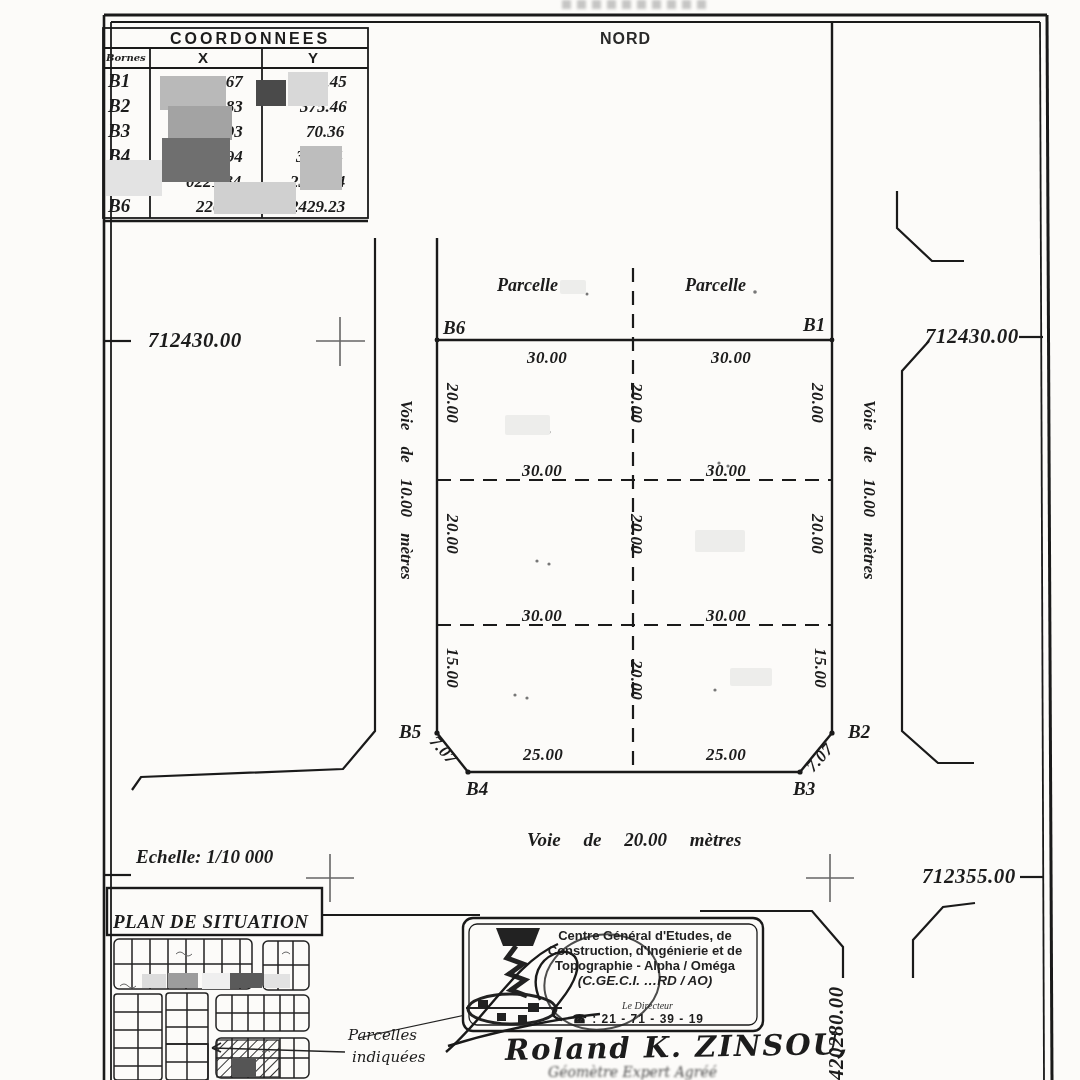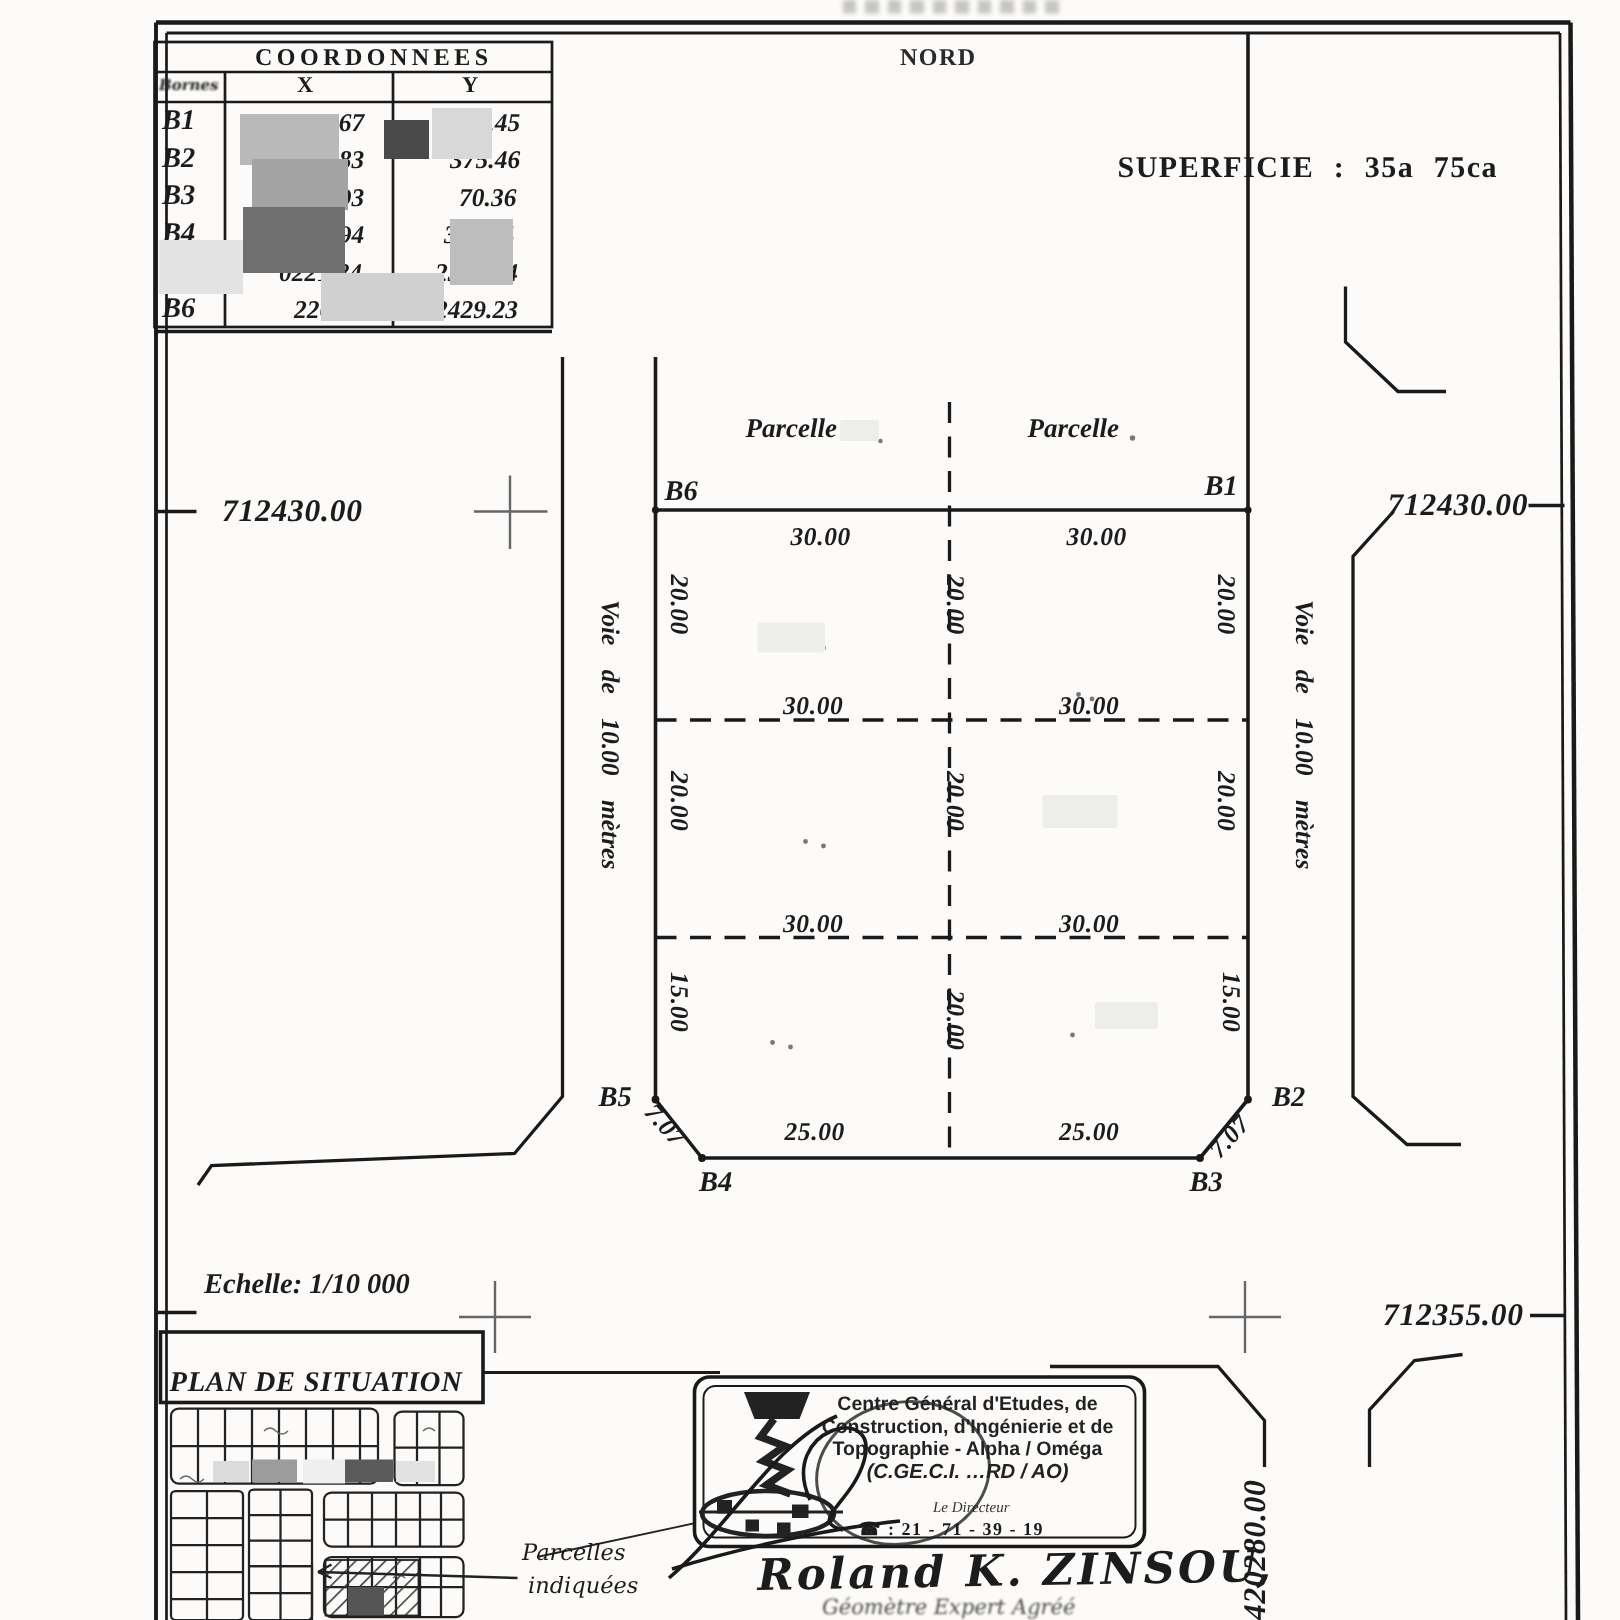"COORDONNEES" .sans { font-family: Liberation Serif, serif -> Liberation Sans, sans-serif }
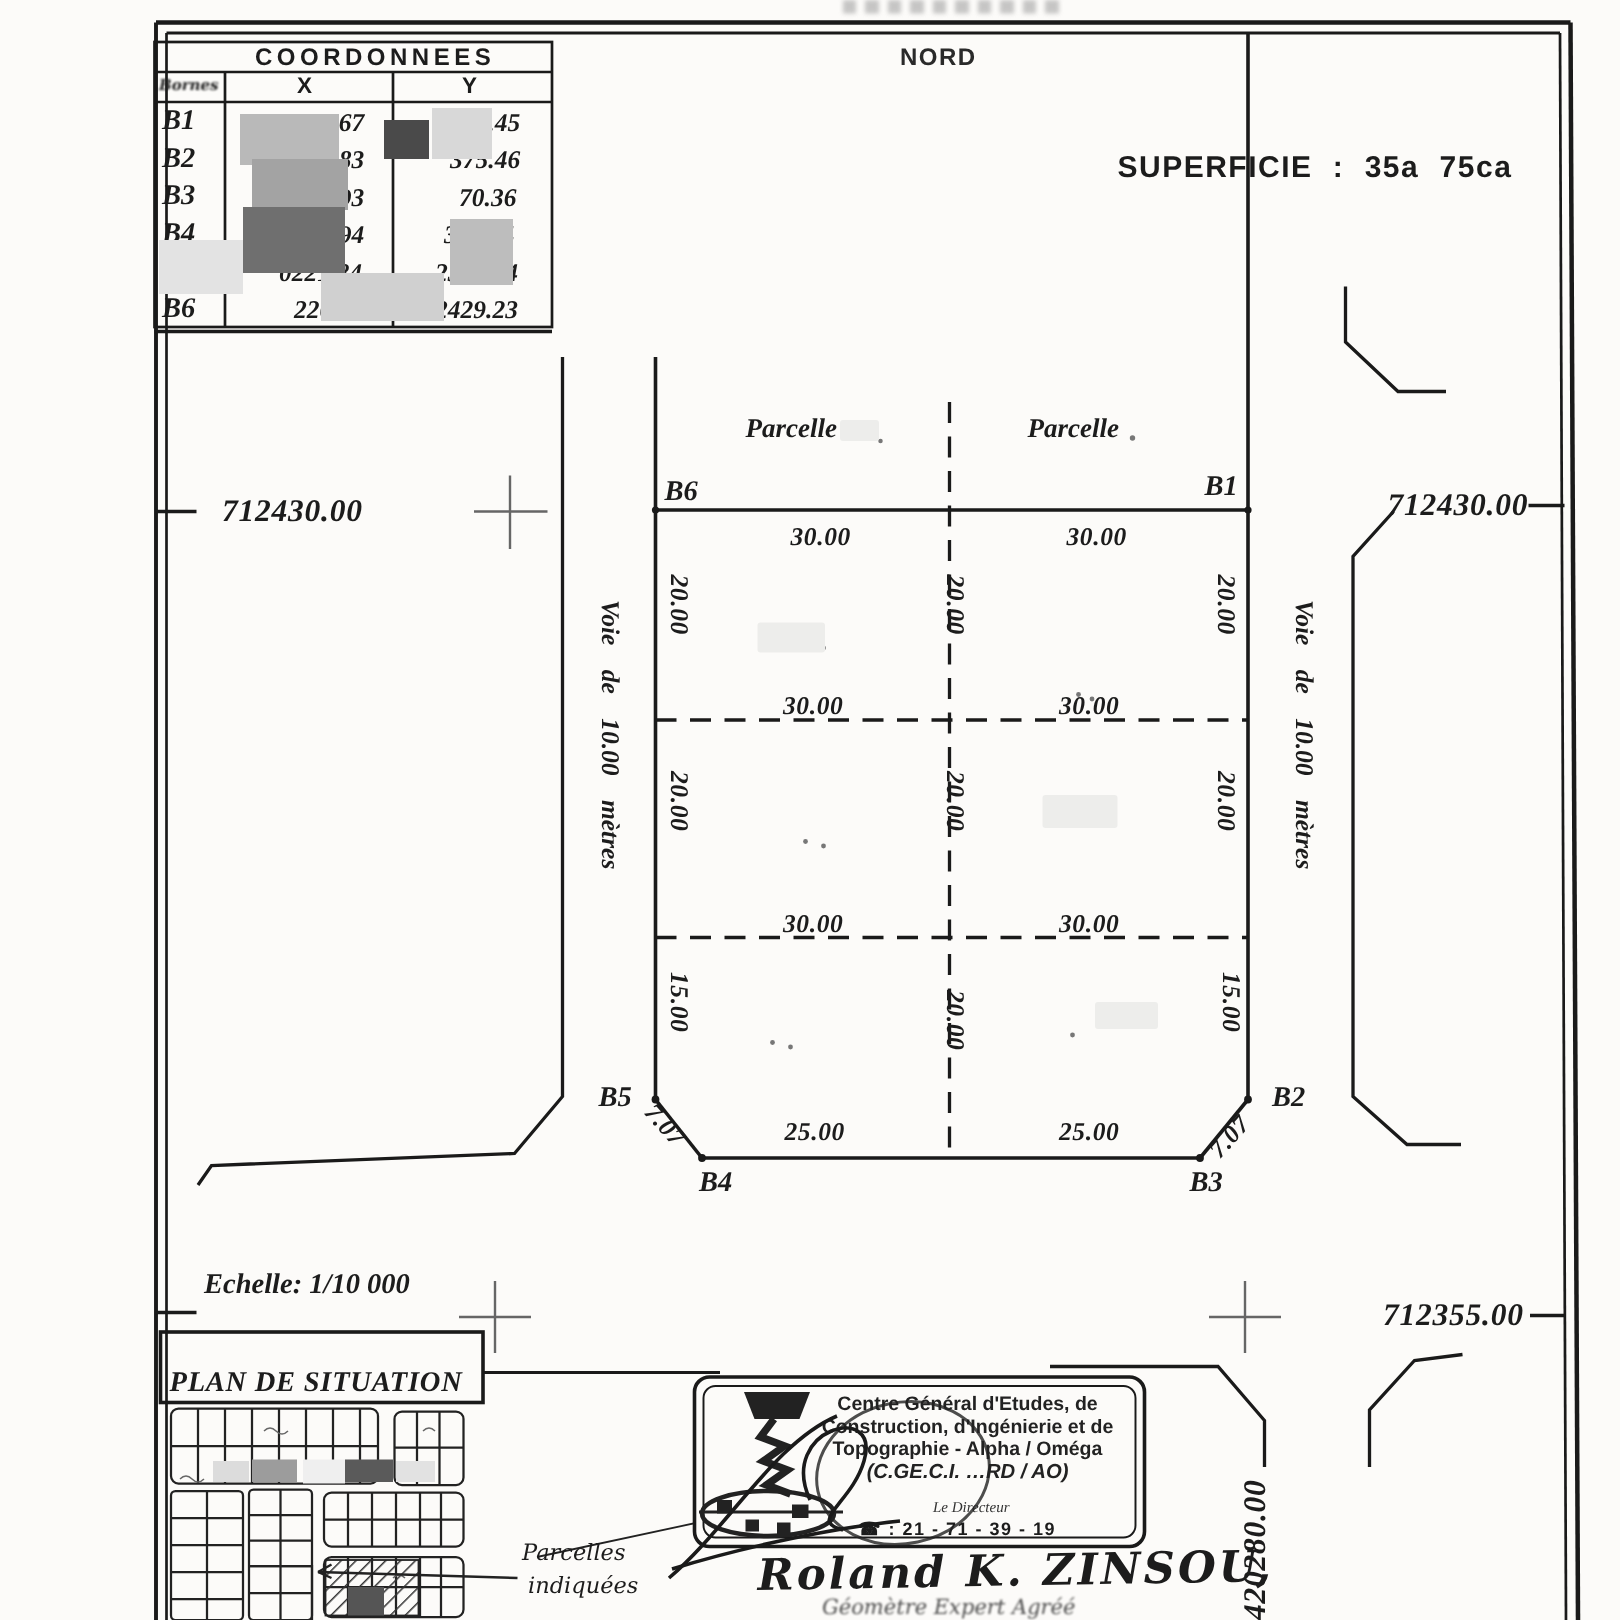"SUPERFICIE : 35a 75ca" span.abs { html: <span>SUPERFICIE : 35a 75ca</span> -> none }
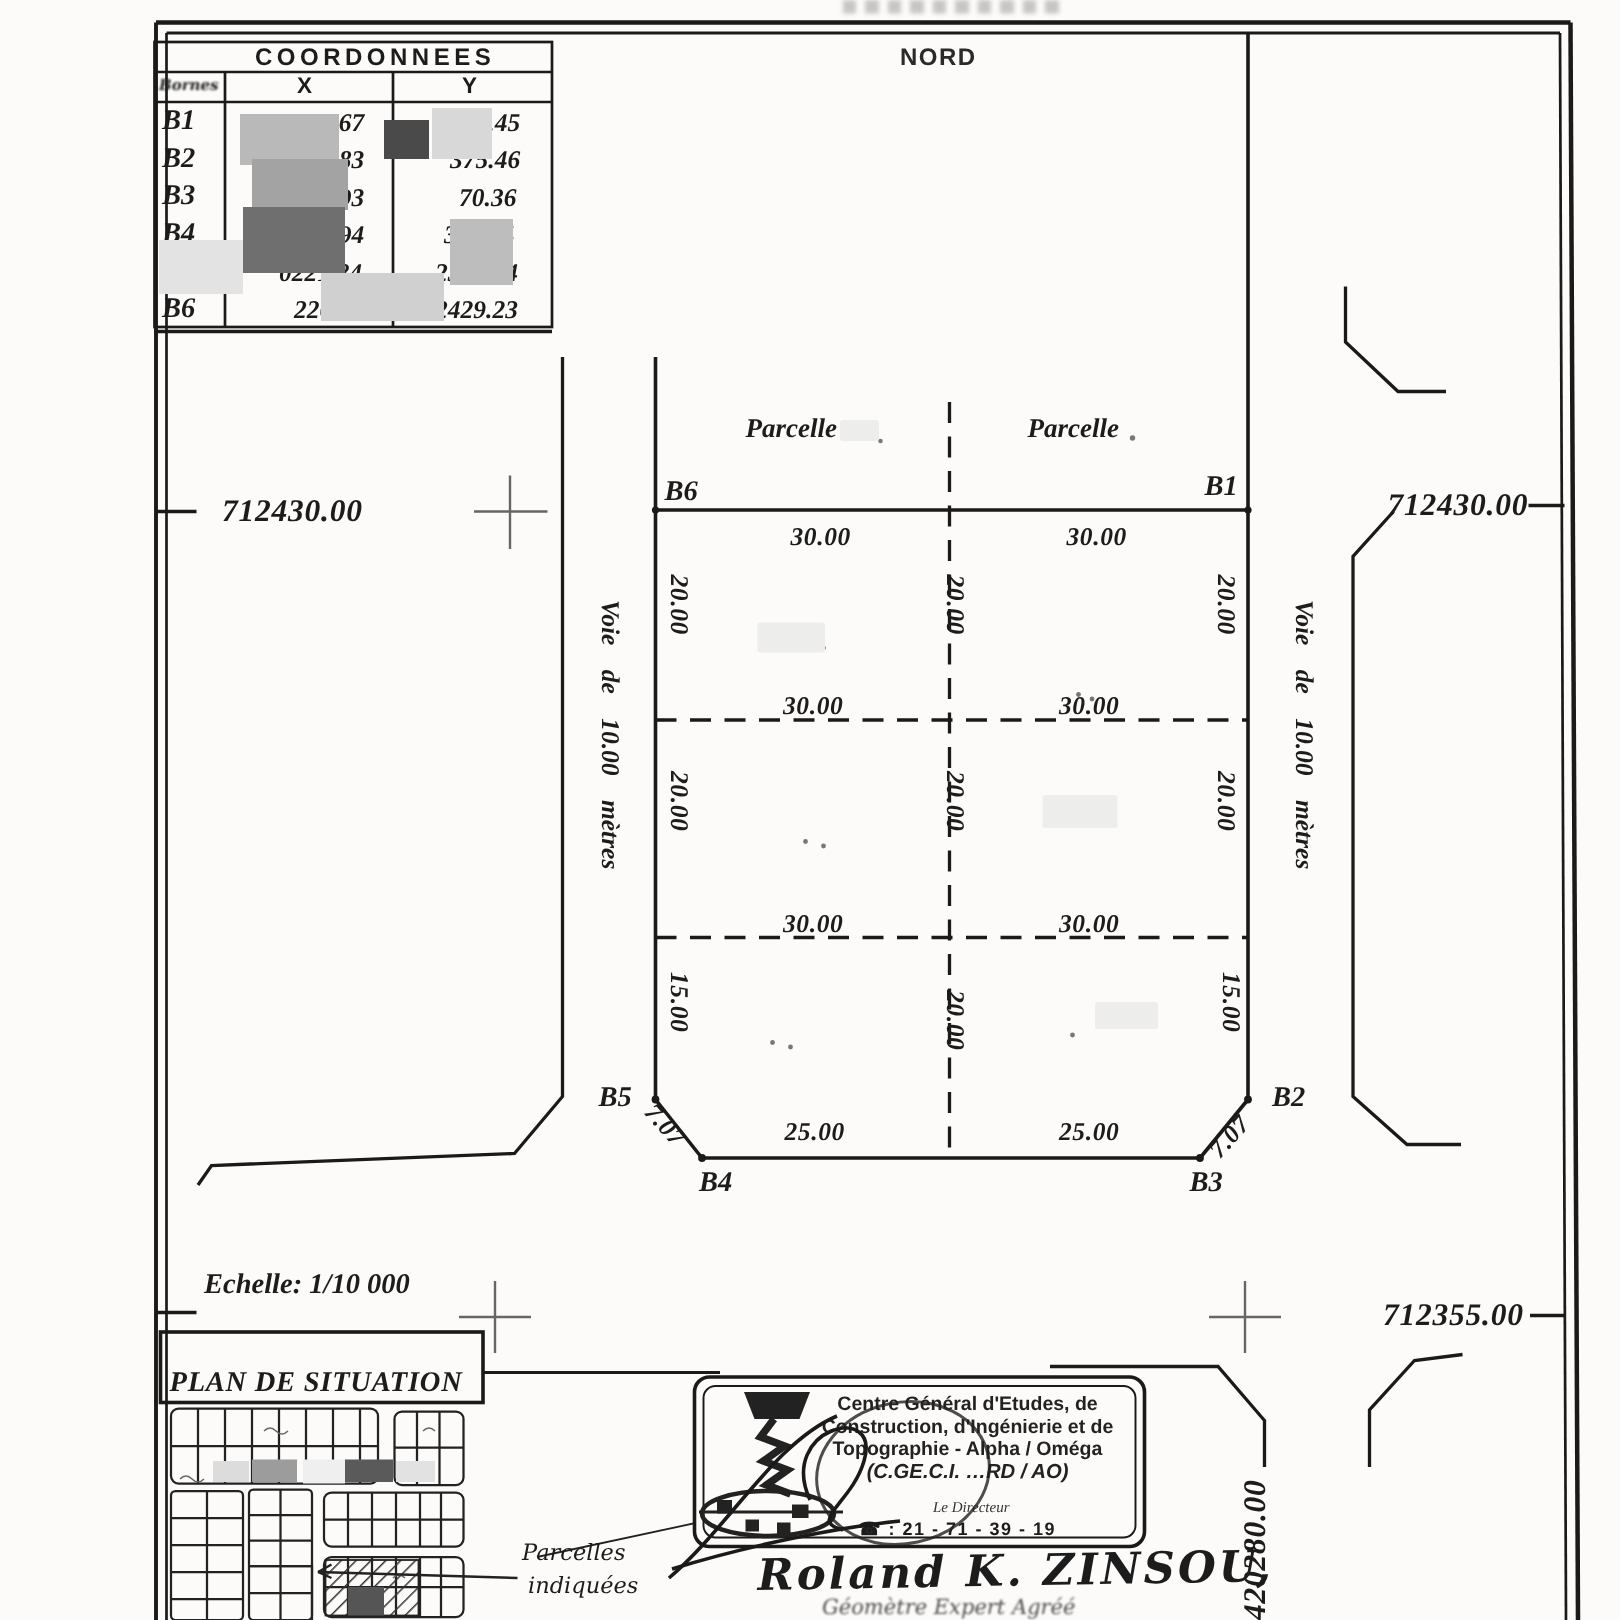"Voie de 20.00 mètres" span.abs { html: none -> <span>Voie de 20.00 mètres</span> }
